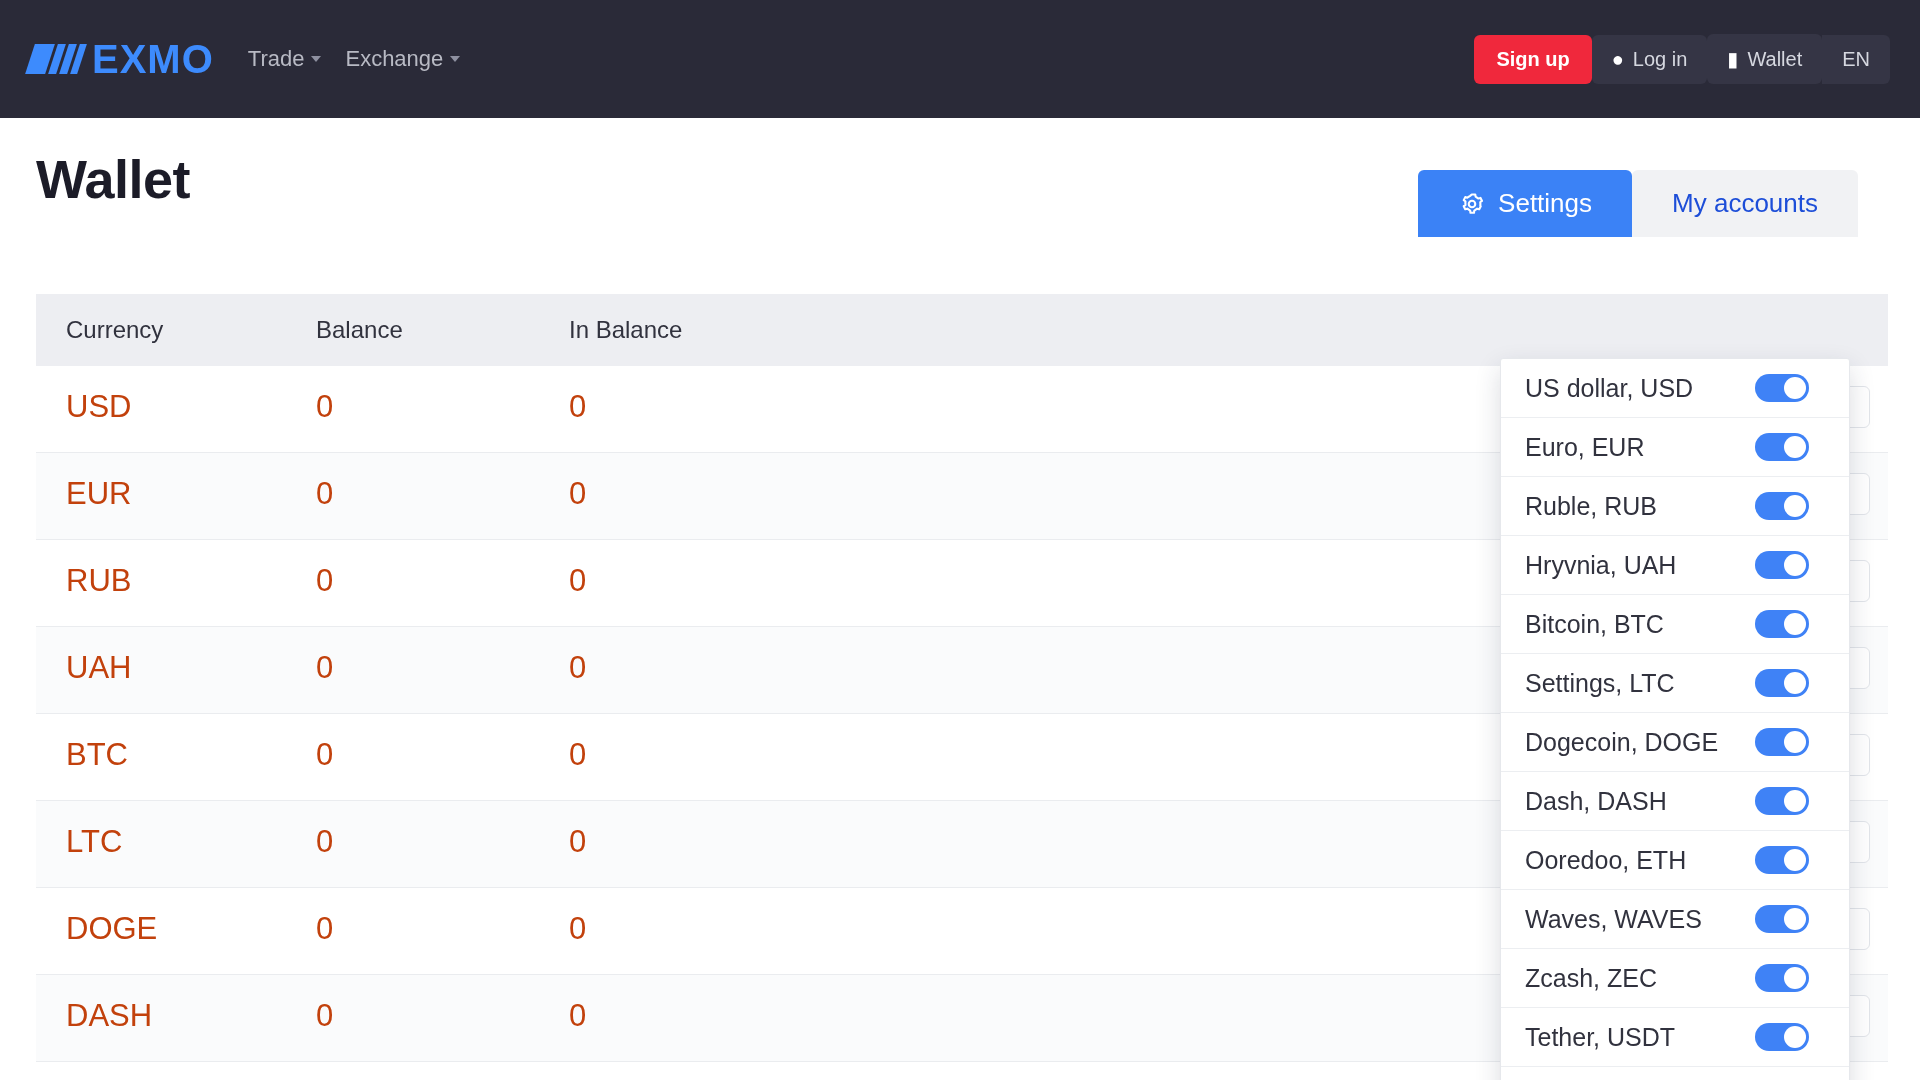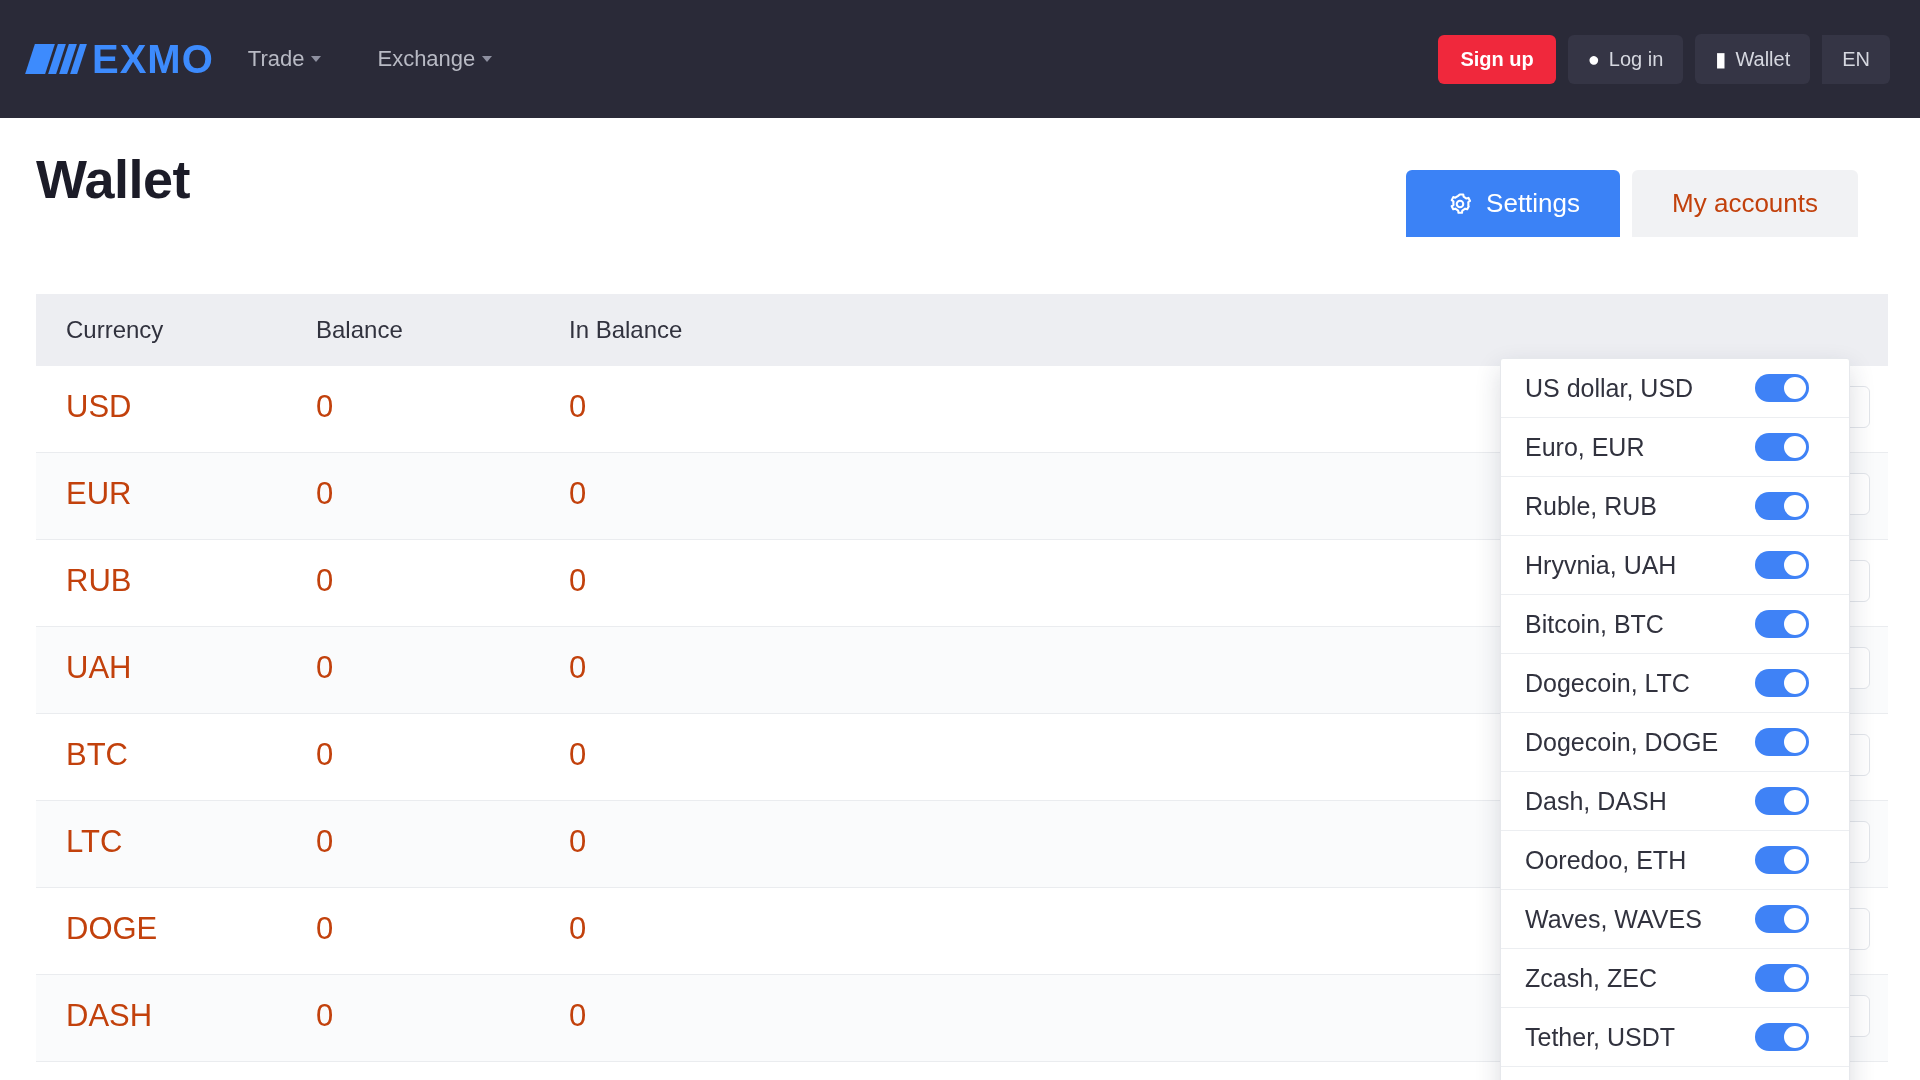"Trade" .nav-links { gap: 56px -> 24px }
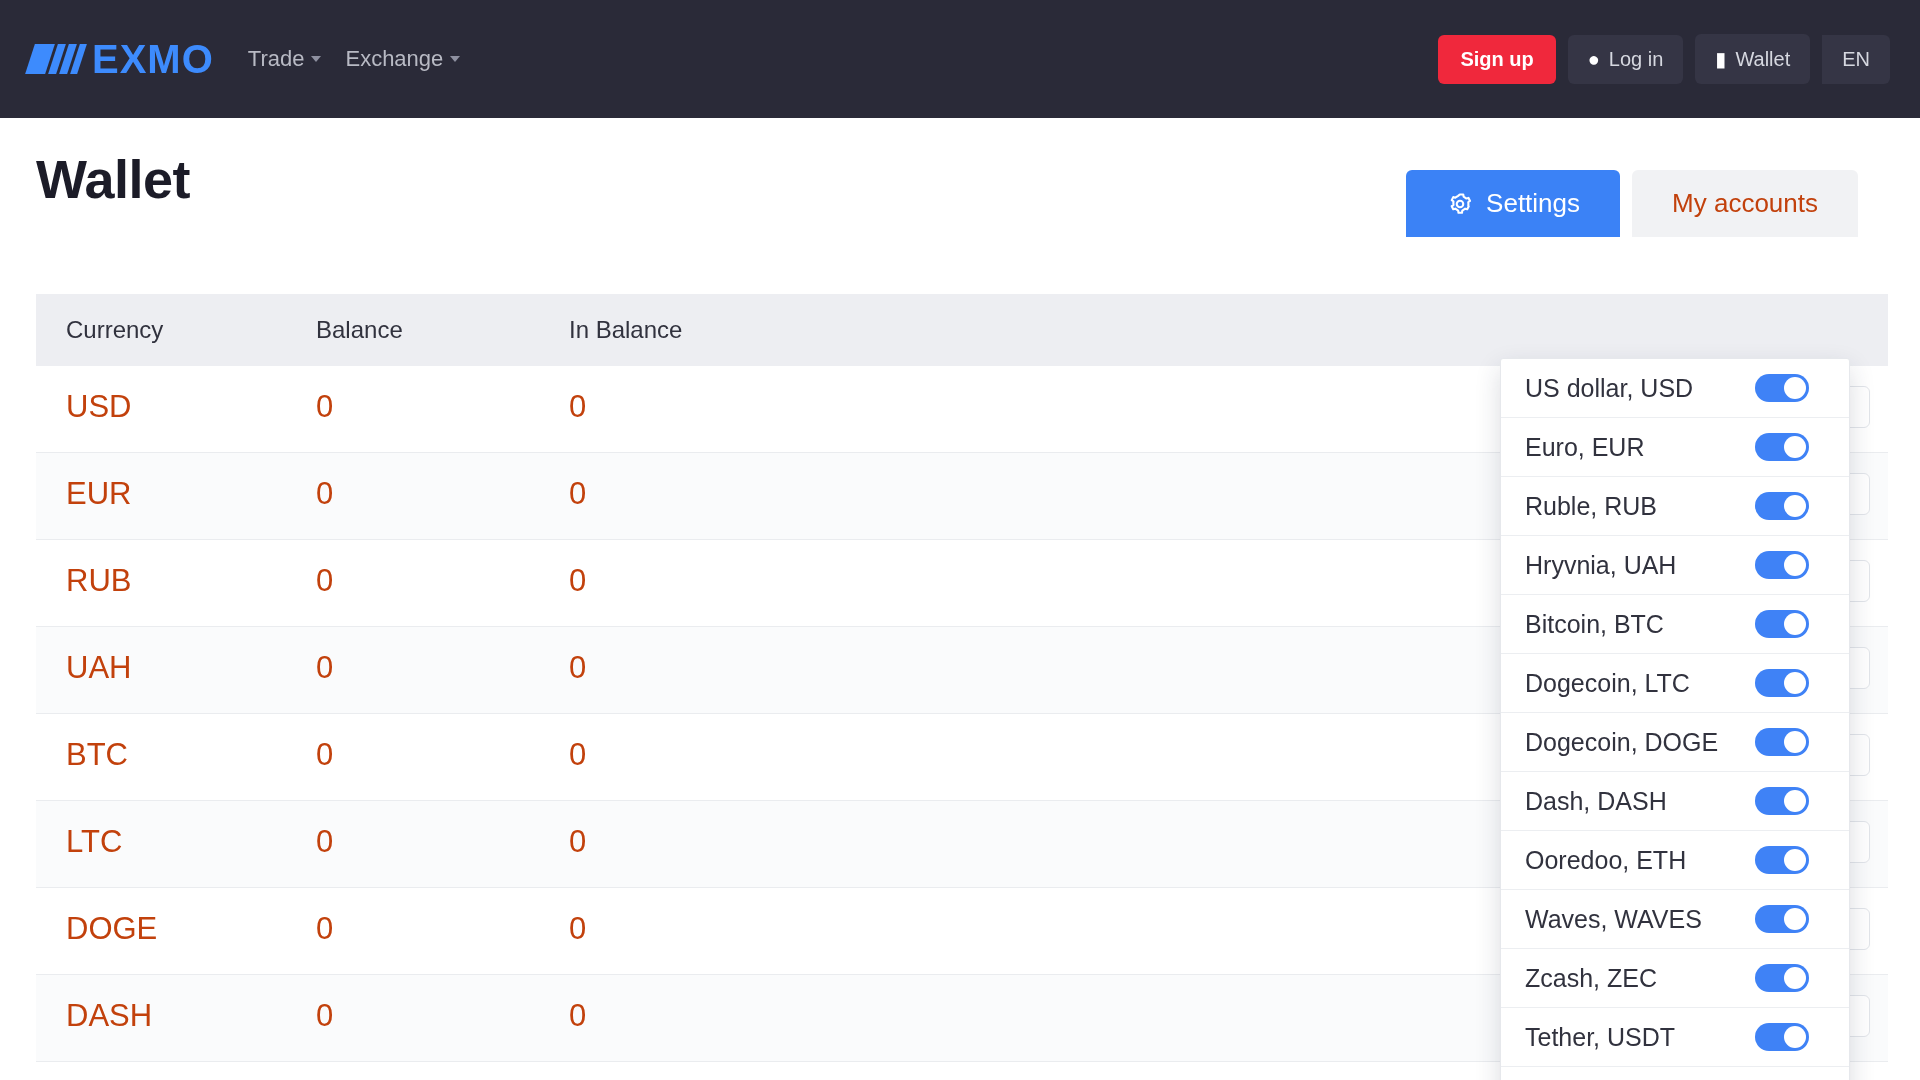"Sign up" .nav-right { gap: 12px -> 0 }
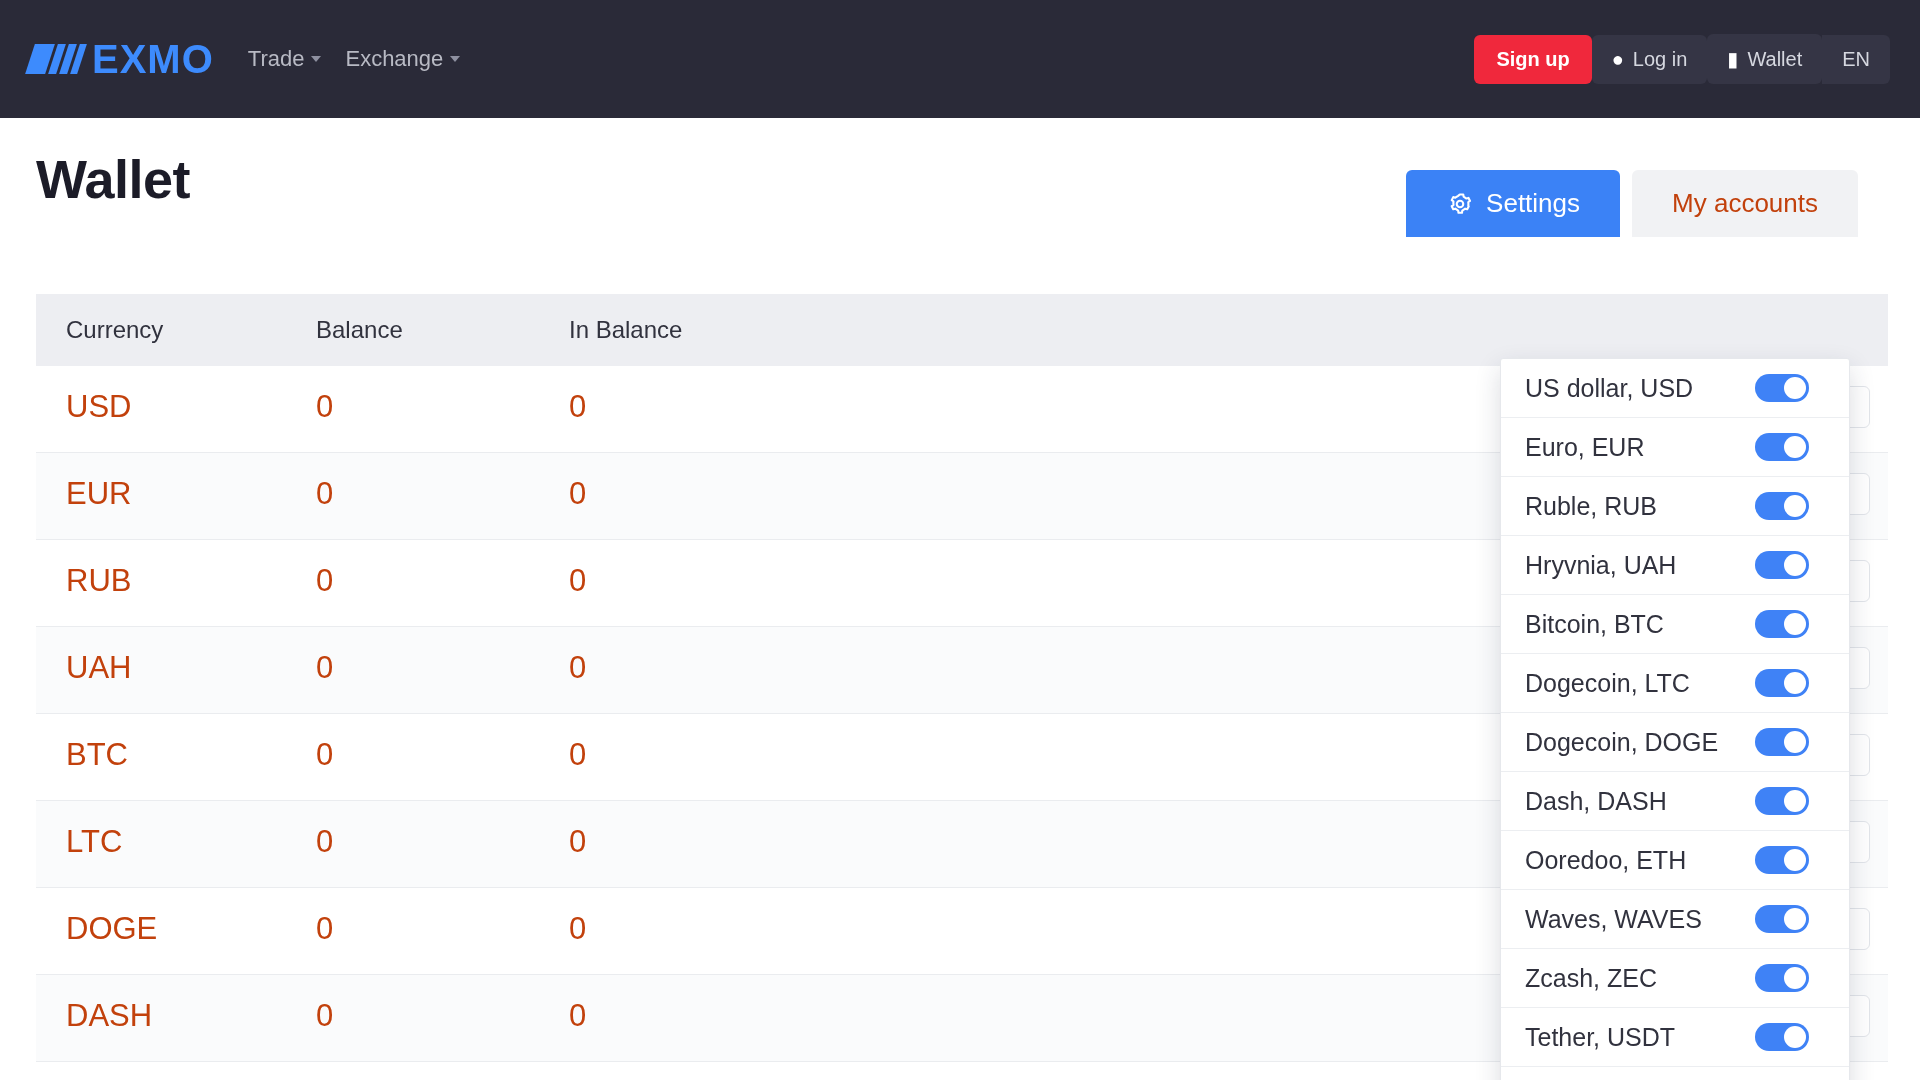"My accounts" .tab.inactive { color: #c2410c -> #1d4ed8; margin-left: 12px -> none }
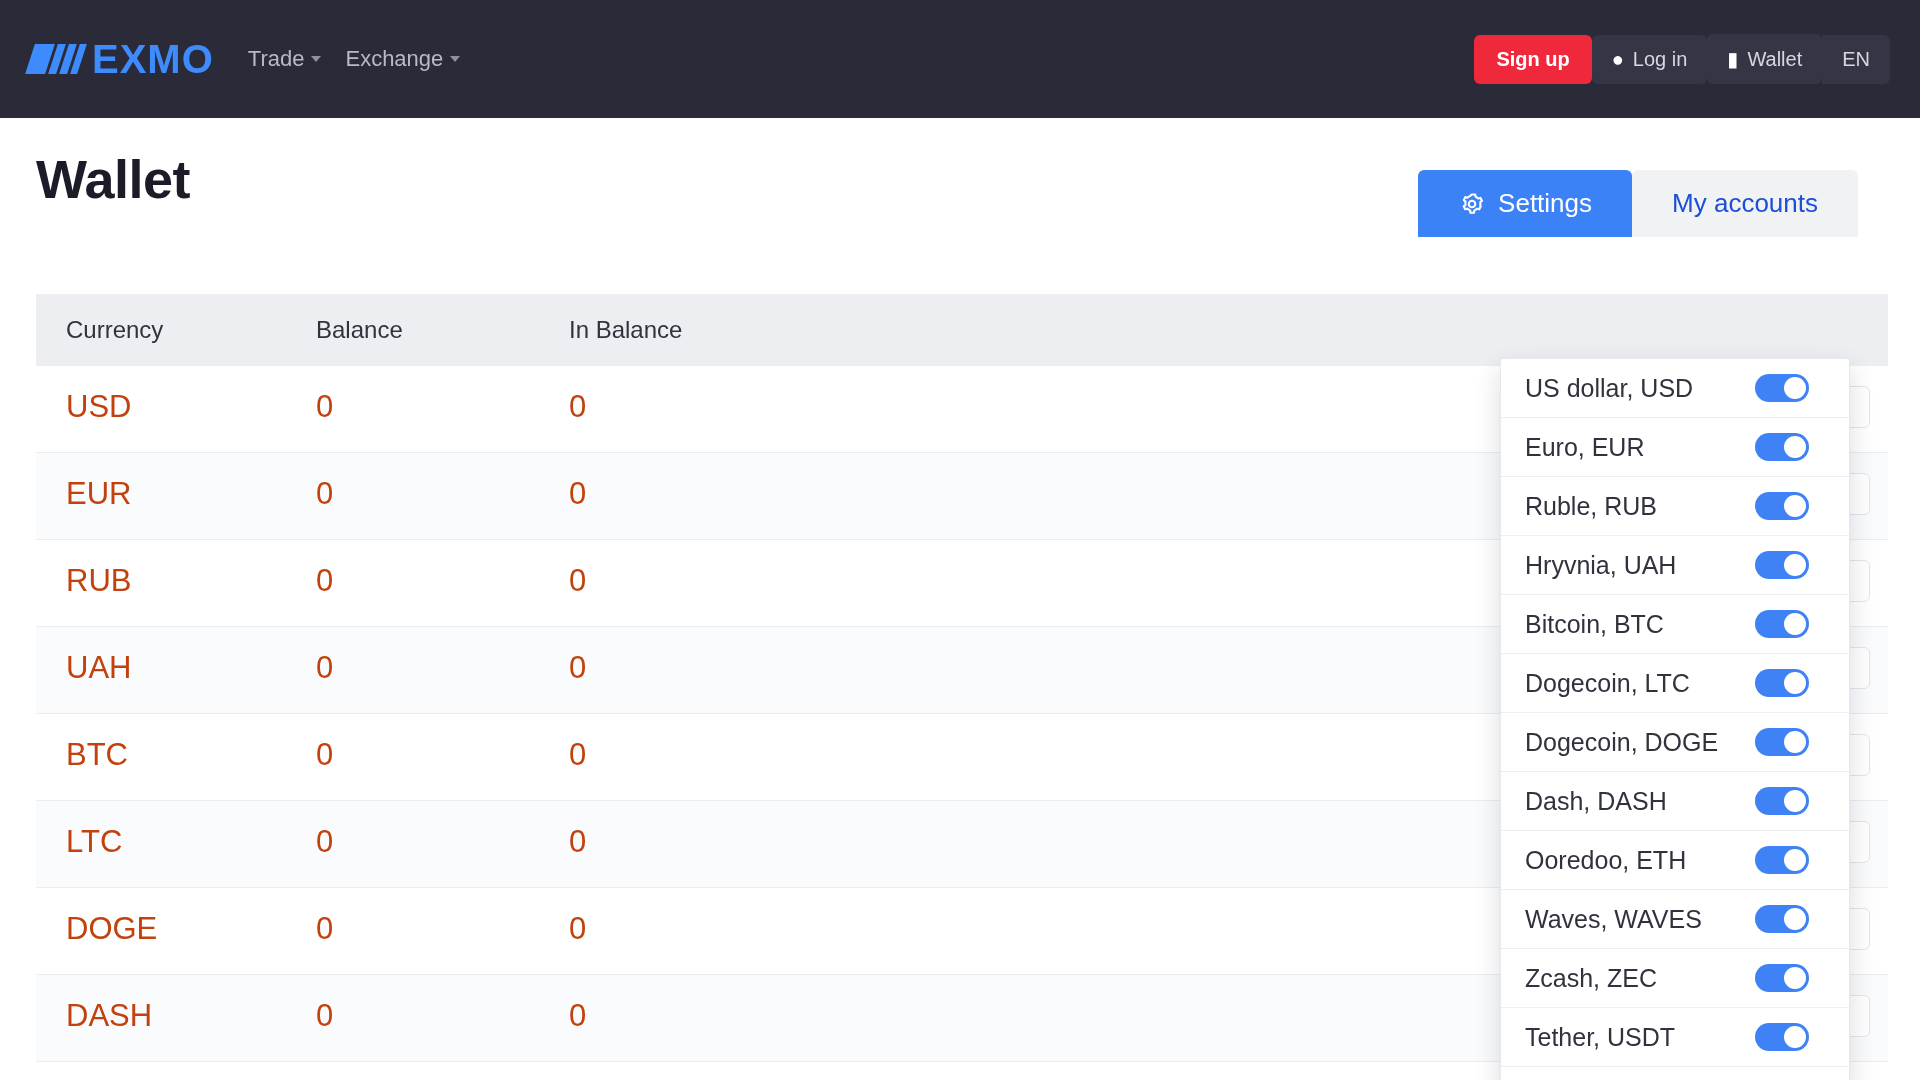"Dogecoin, LTC" span.dd-label { text: Dogecoin -> Settings }
